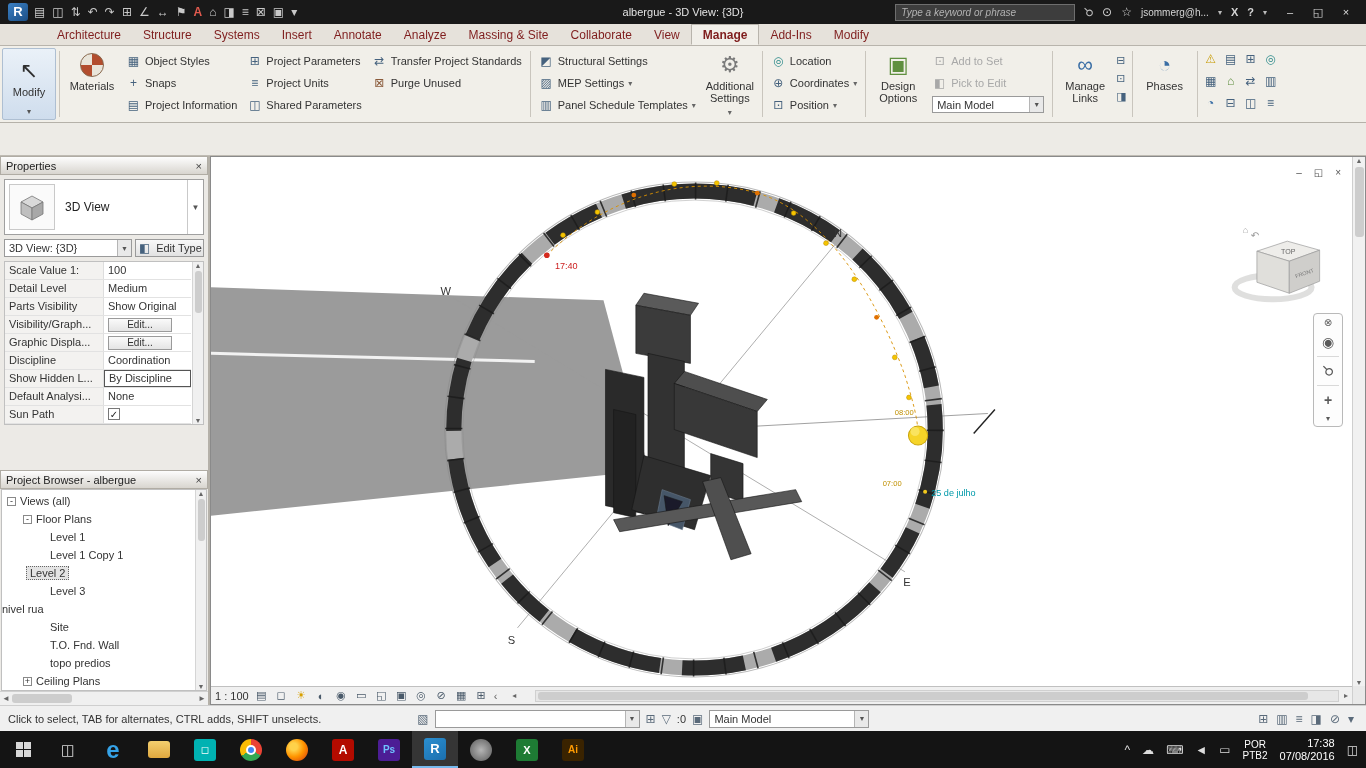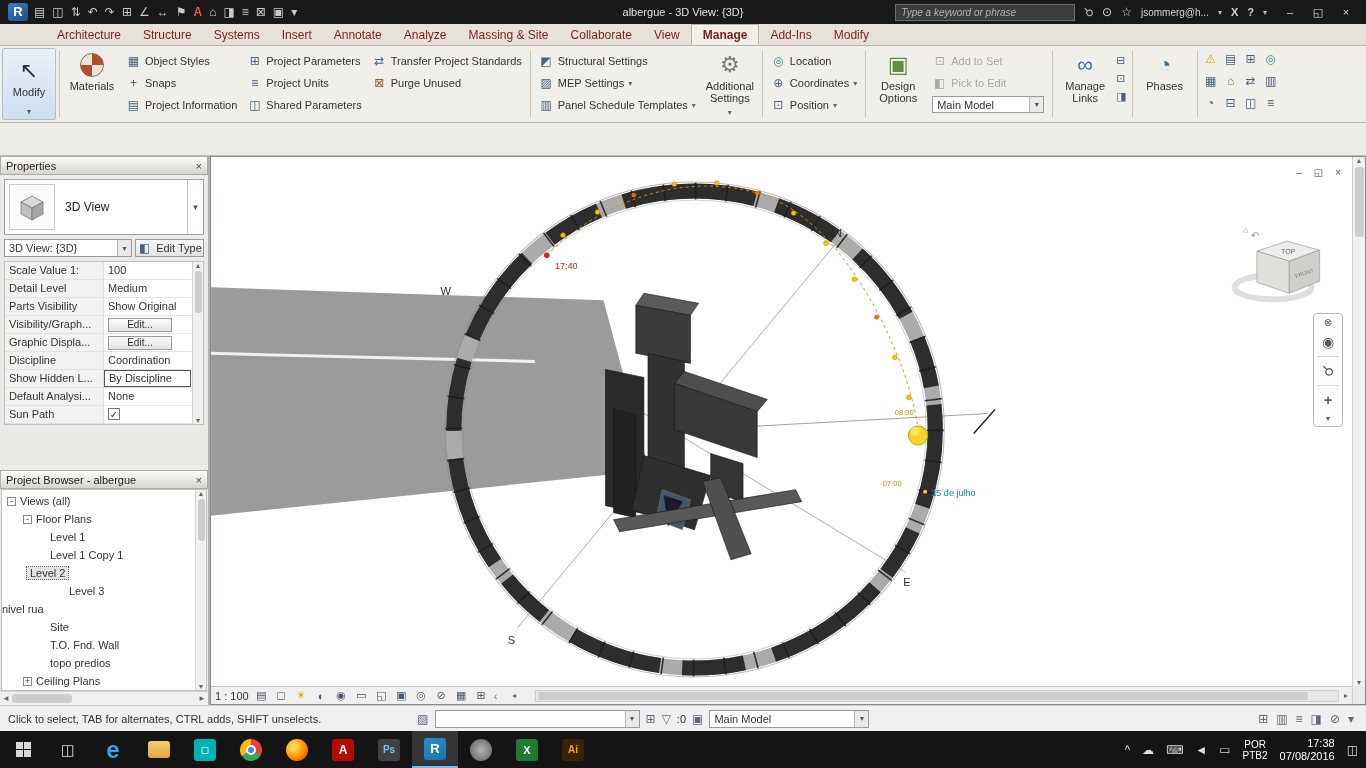"Level 3" div.trow { margin-left: 19px -> none }
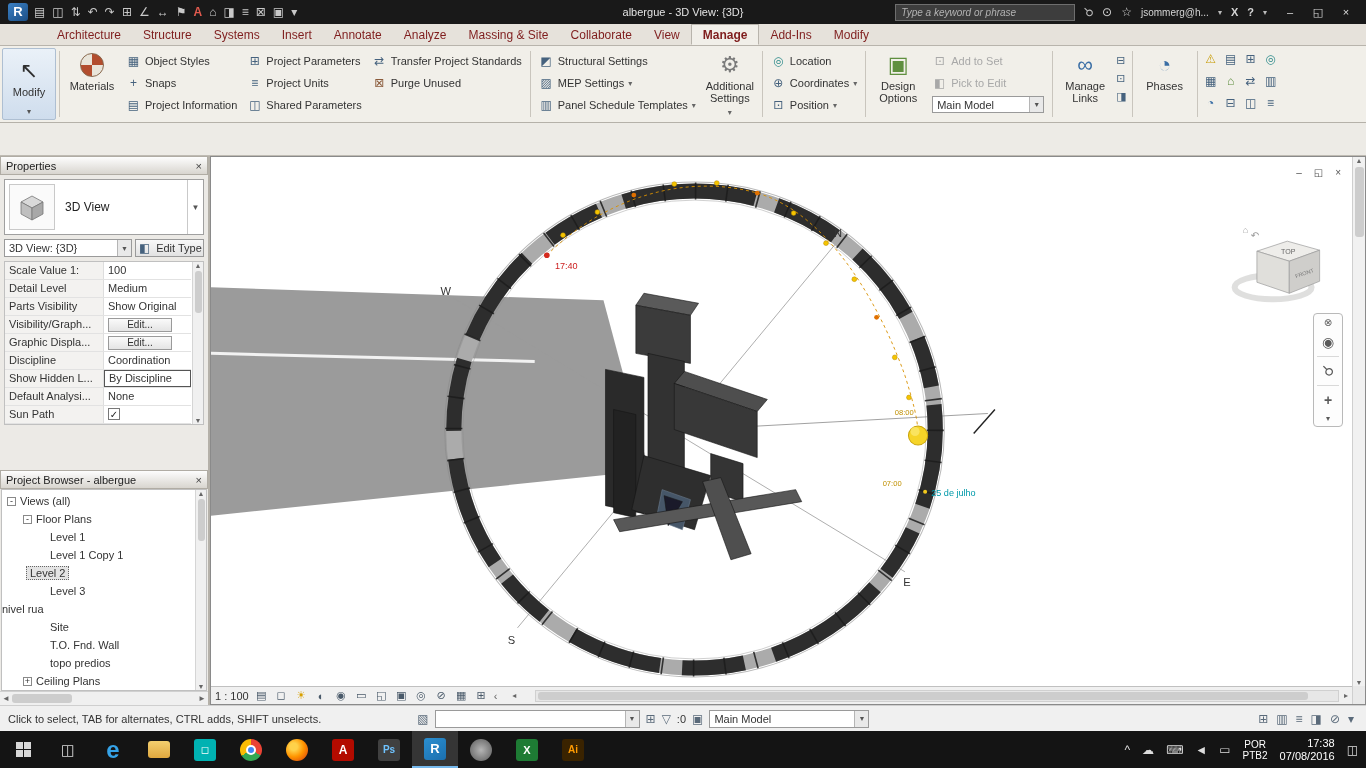"Ps" span.icsq { background: #404040 -> #4c1d95 }
